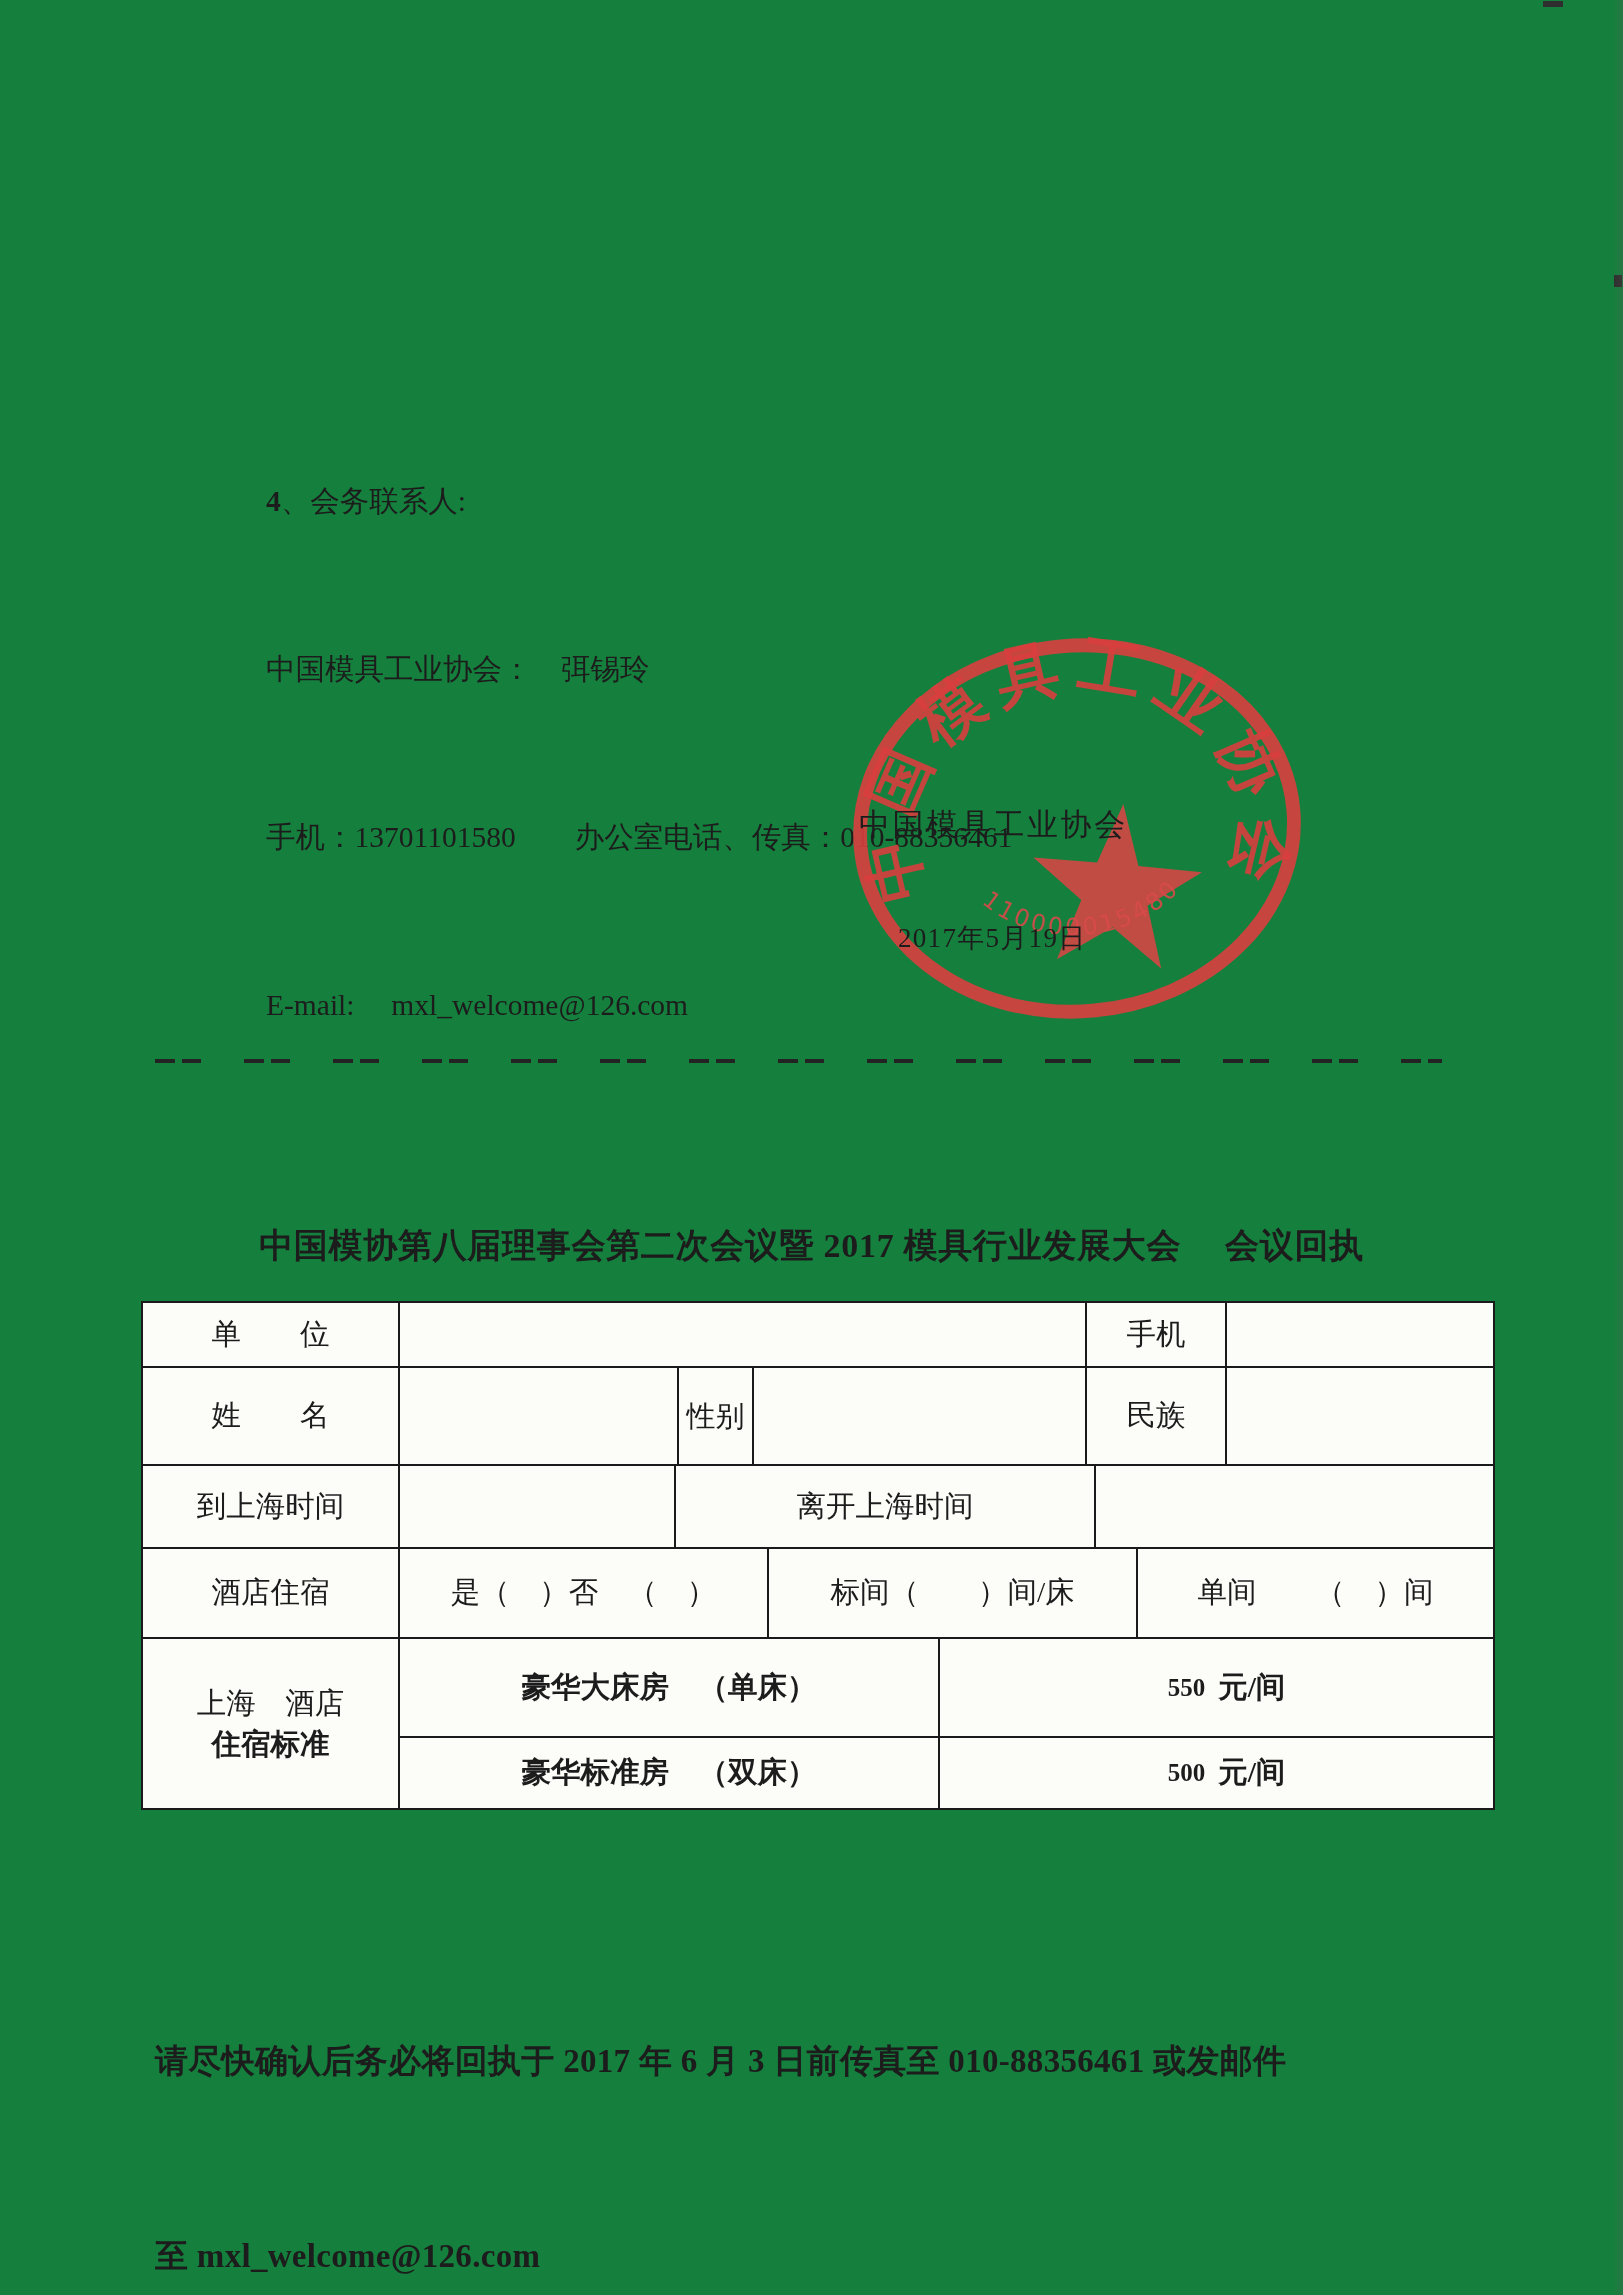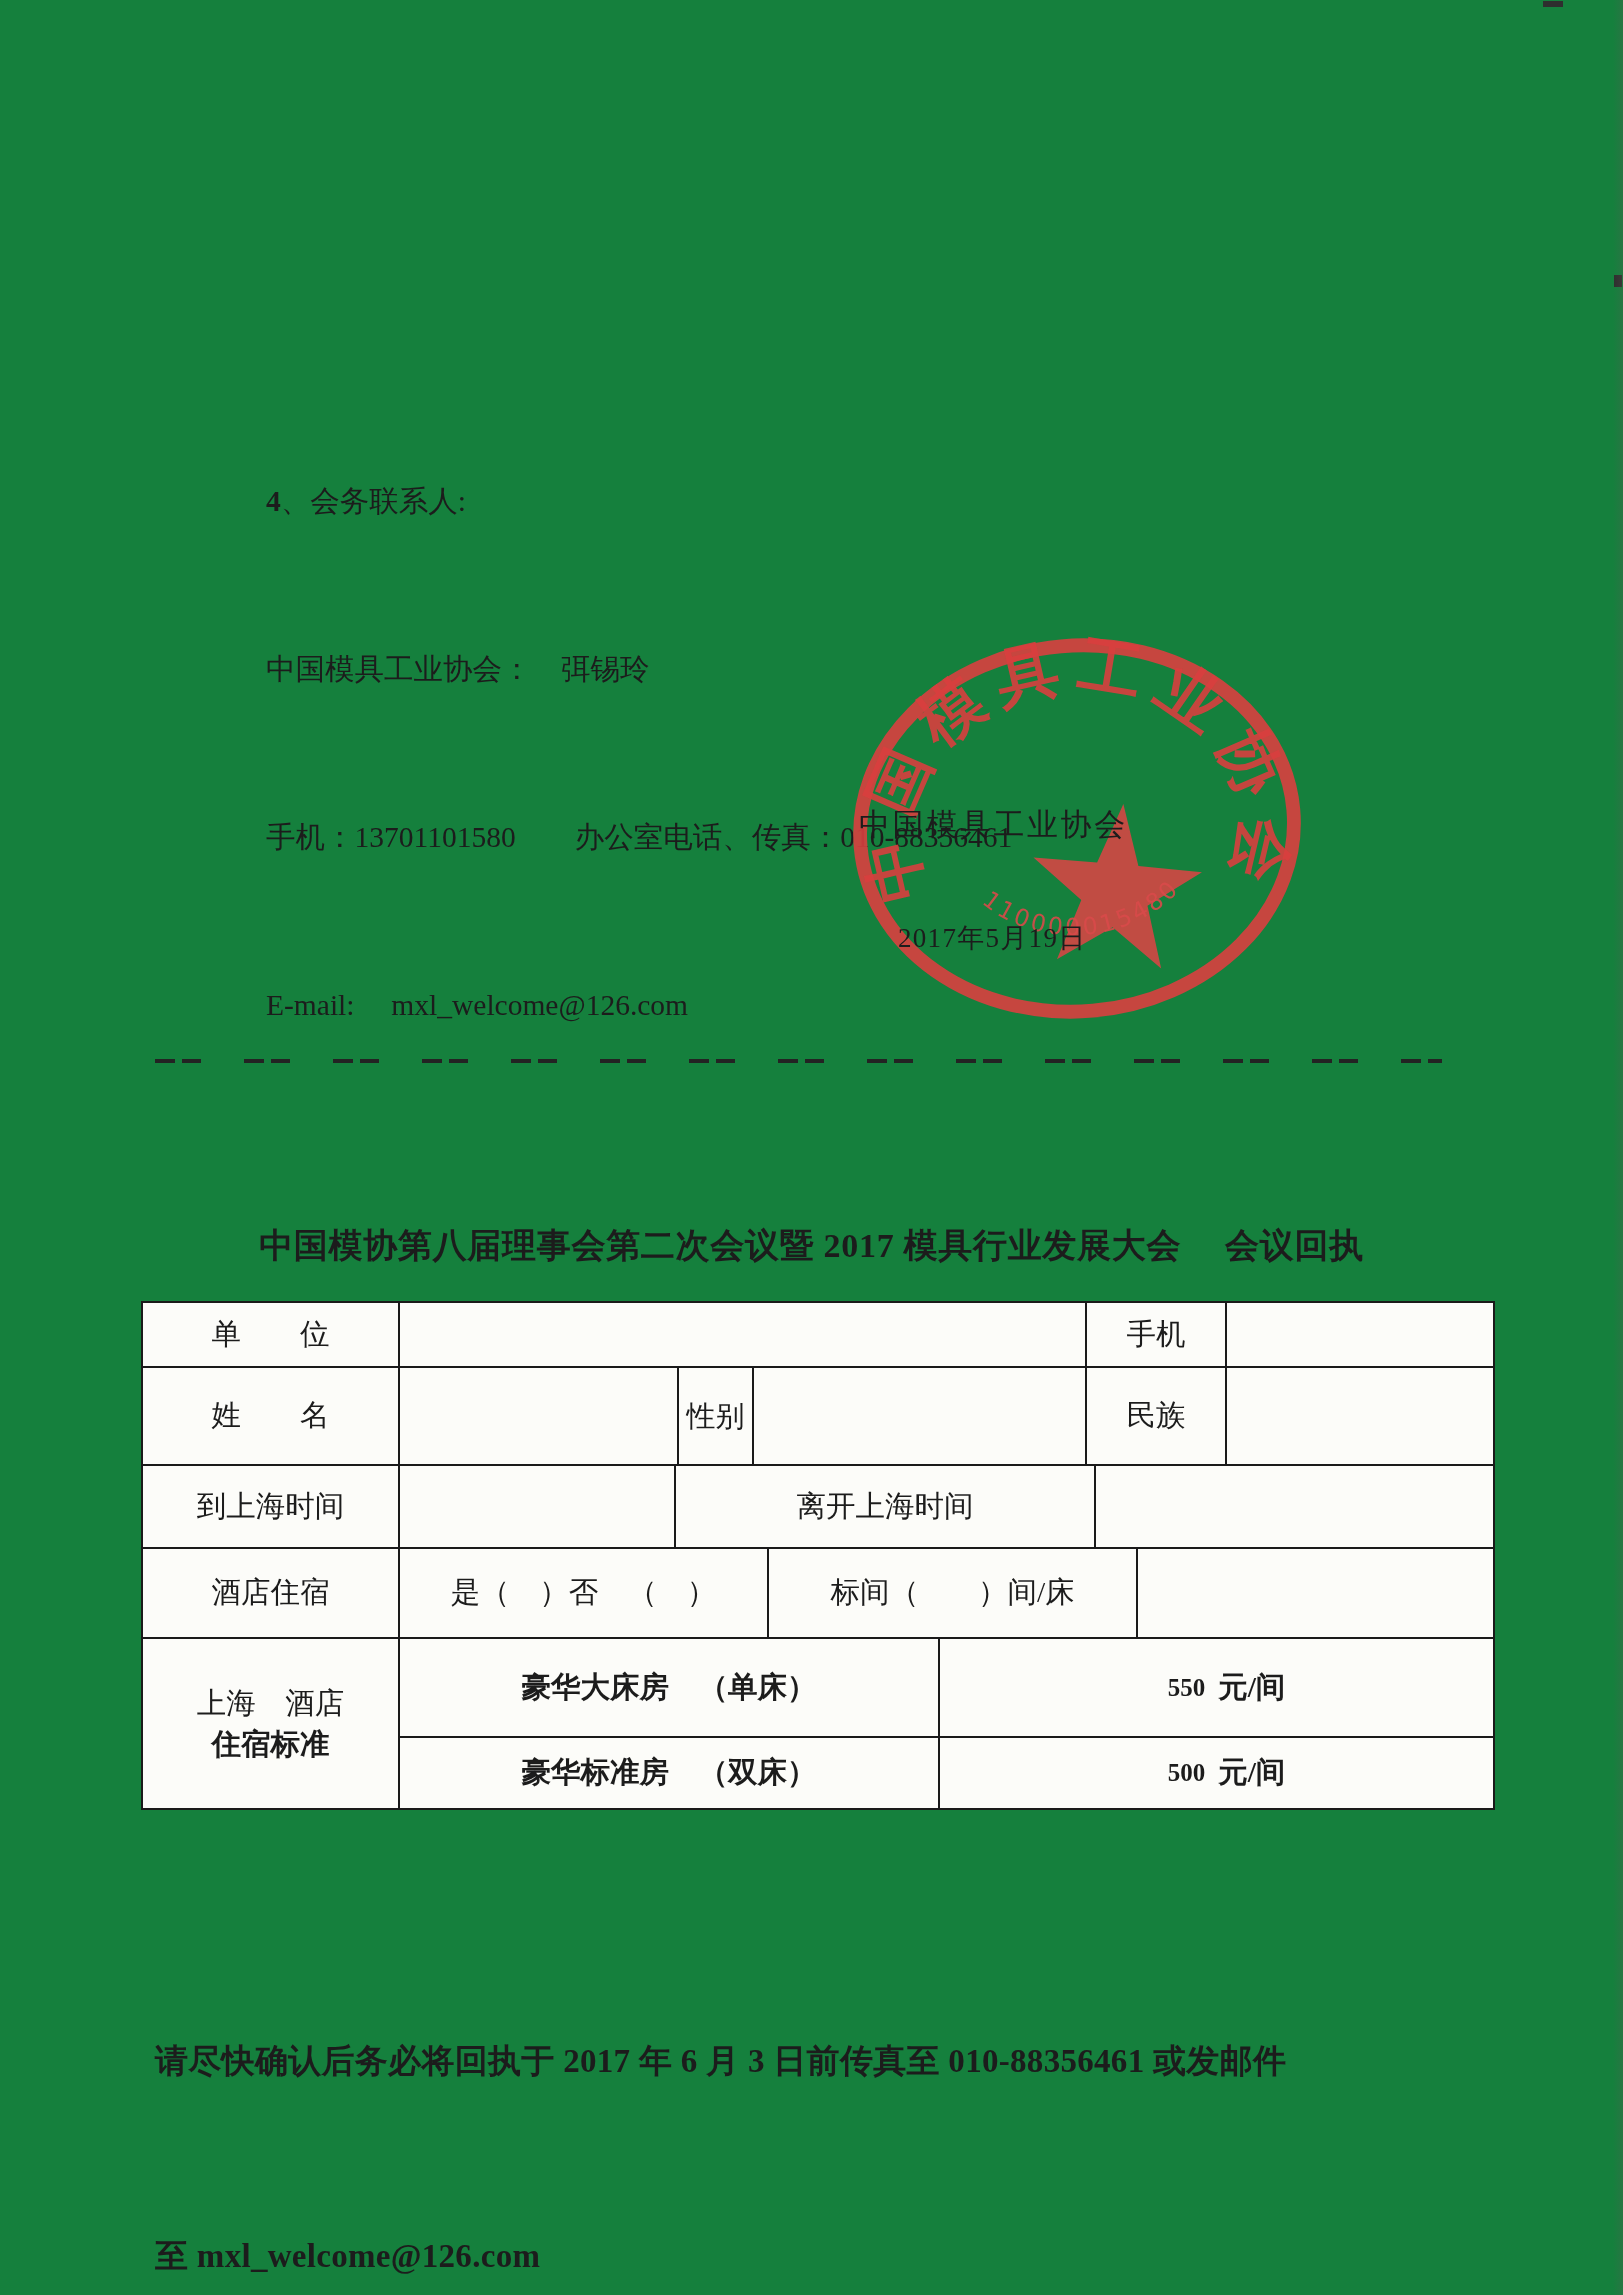"单间 （ ）间" div.td { html: none -> <div>单间 （ ）间</div> }
